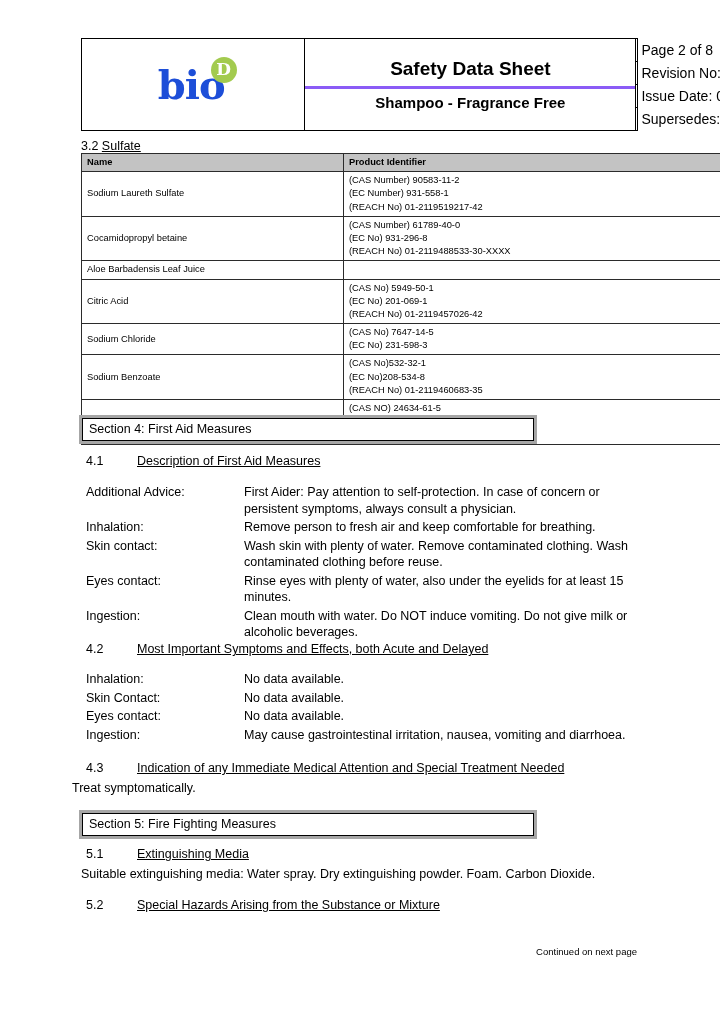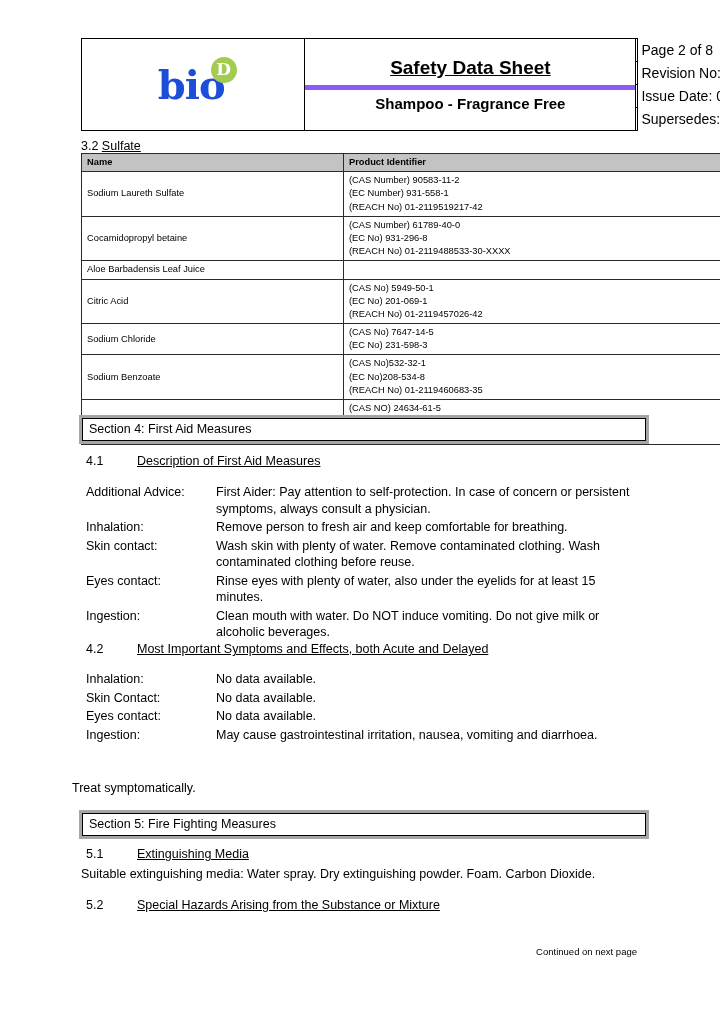"Safety Data Sheet" .title-main { border-bottom: 5px solid #8b5cf6 -> 3px solid #8b5cf6; text-decoration: underline -> none }
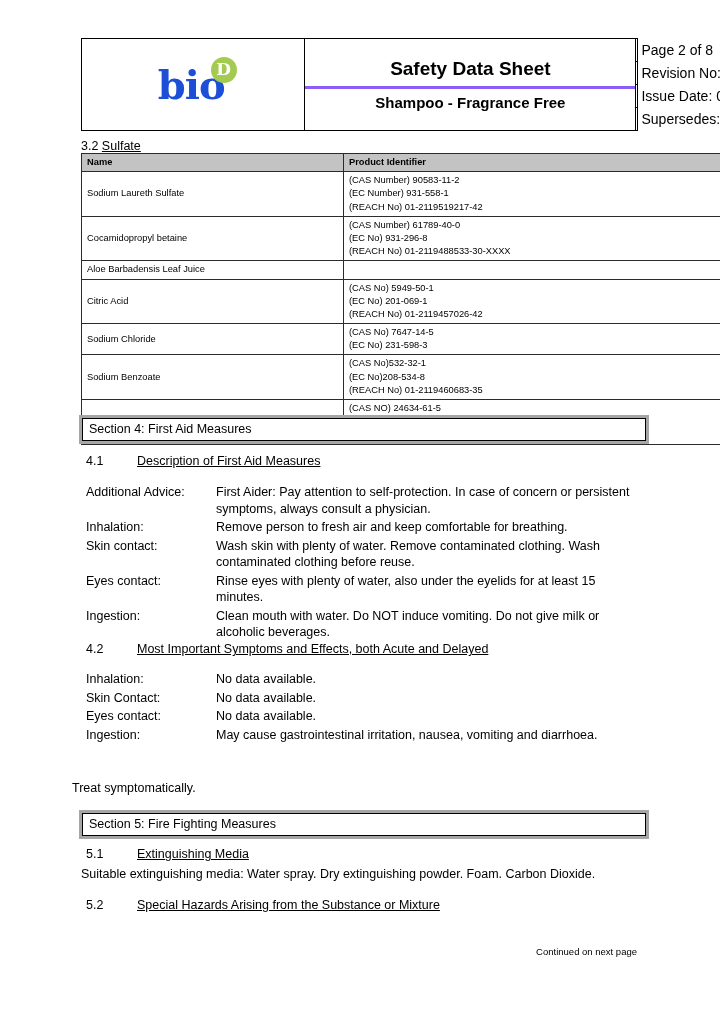"Section 4: First Aid Measures" .section-banner { width: 570px -> 458px }
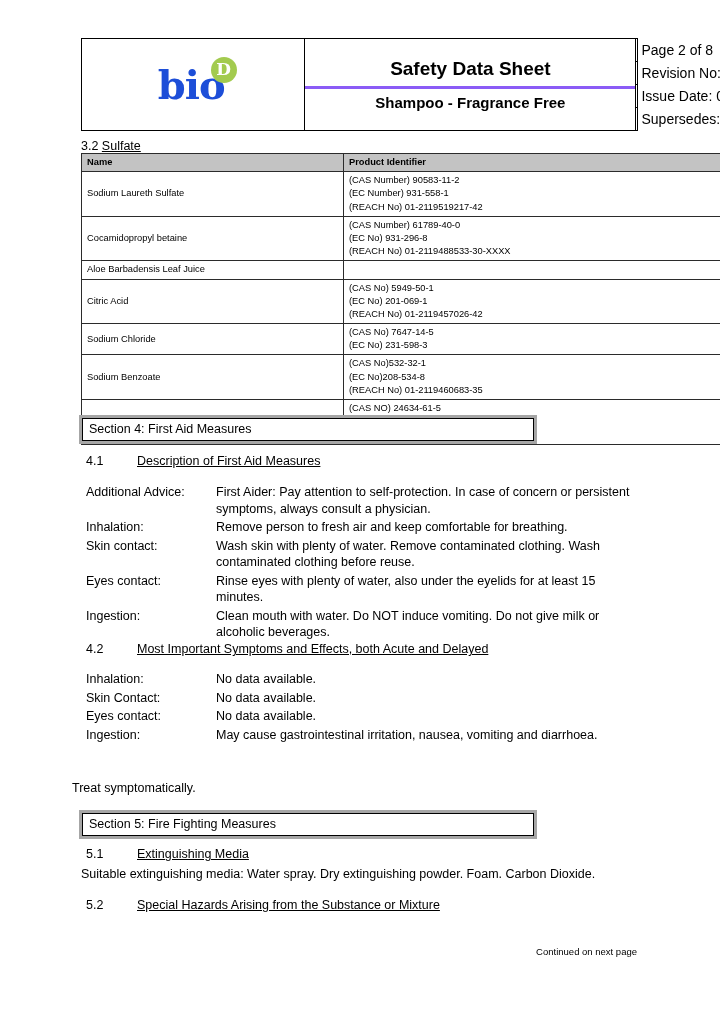"First Aider: Pay attention to" .dl-def { margin-left: none -> 28px }
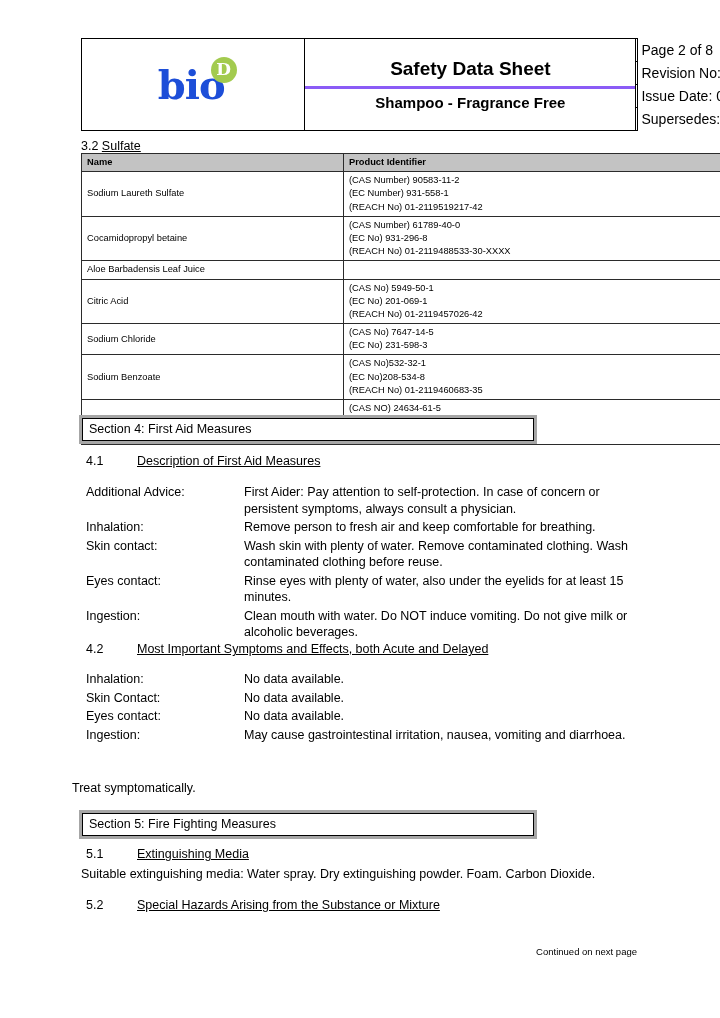"4.3 Indication of any Immediate" div.num-head { html: none -> <div><span>4.3</span><span>Indication of any Immediate Medical Attention and Special Treatment Needed</span></div> }
